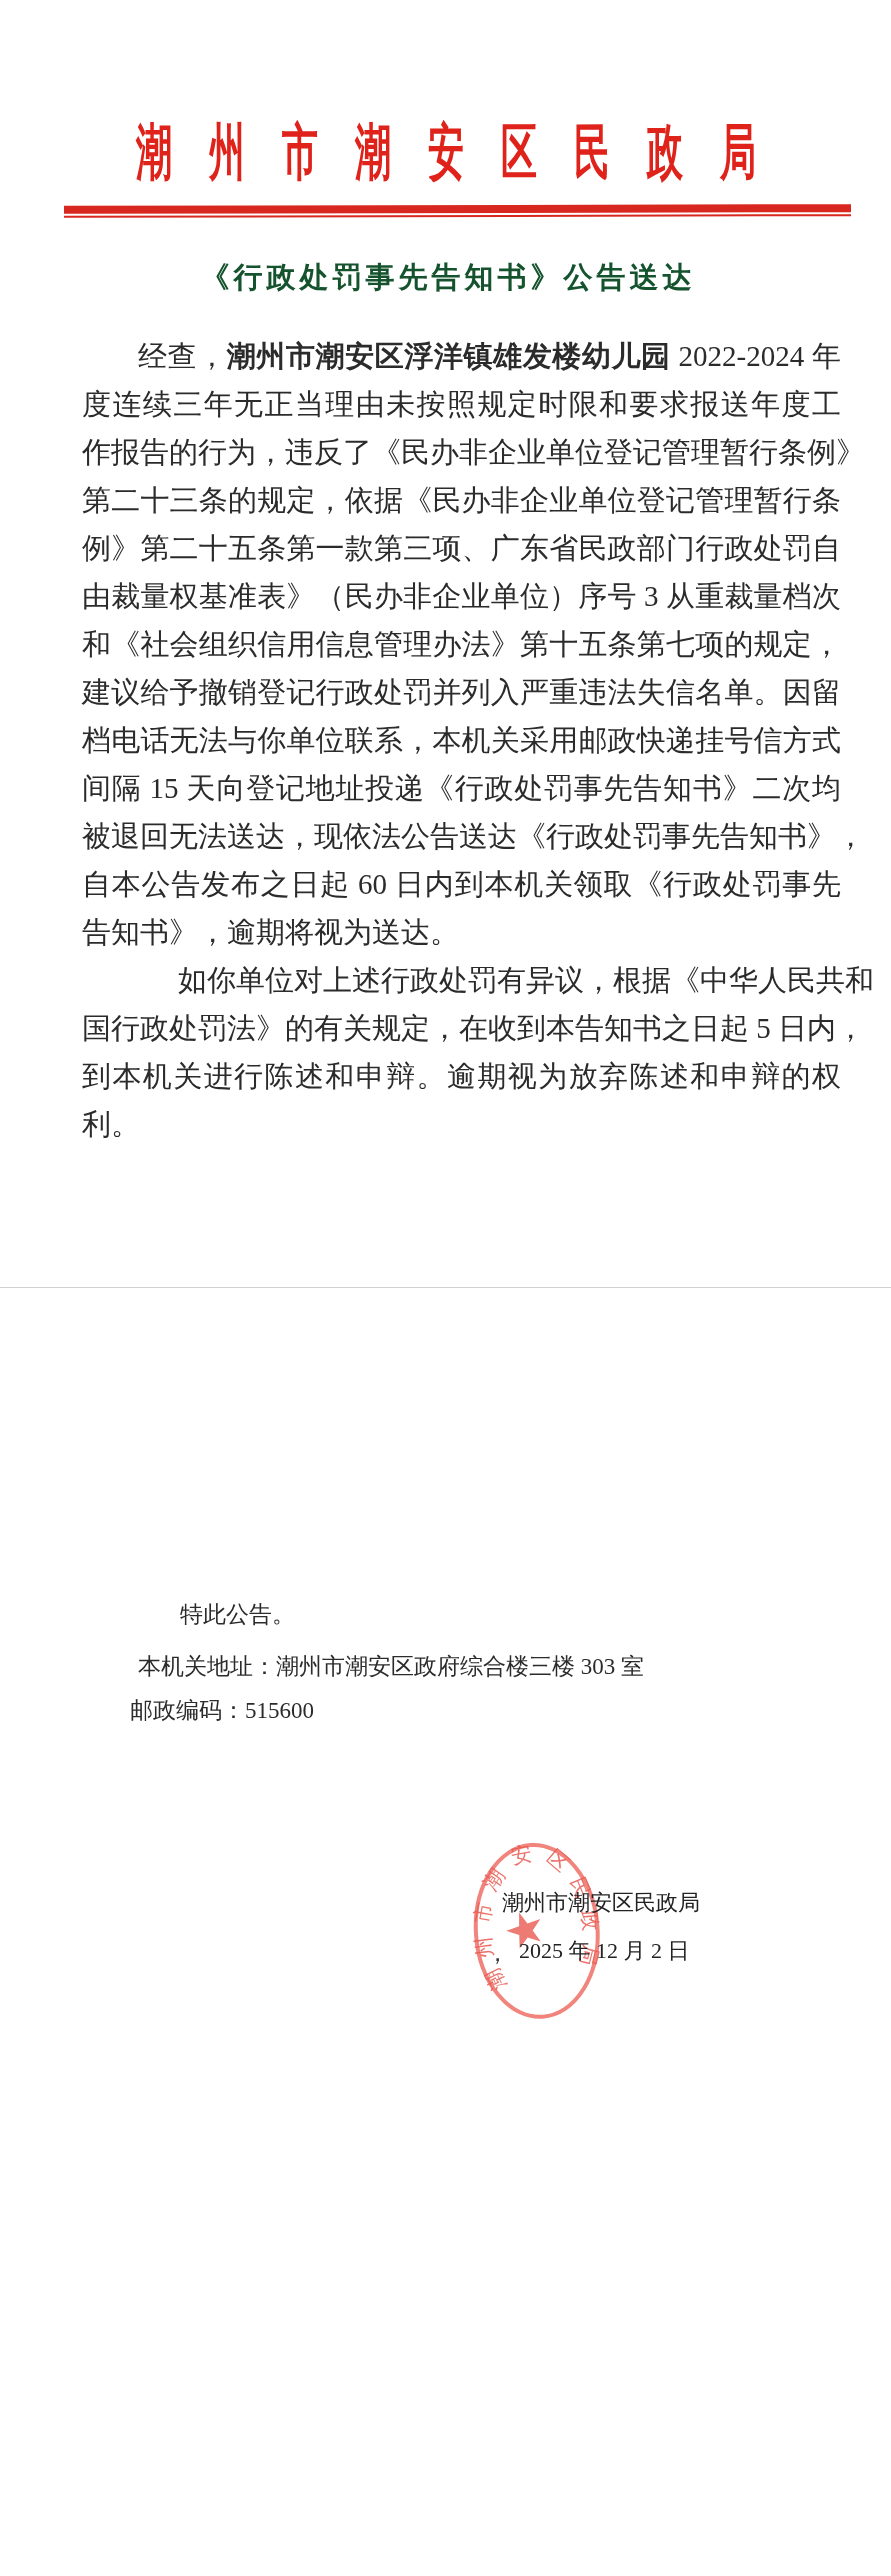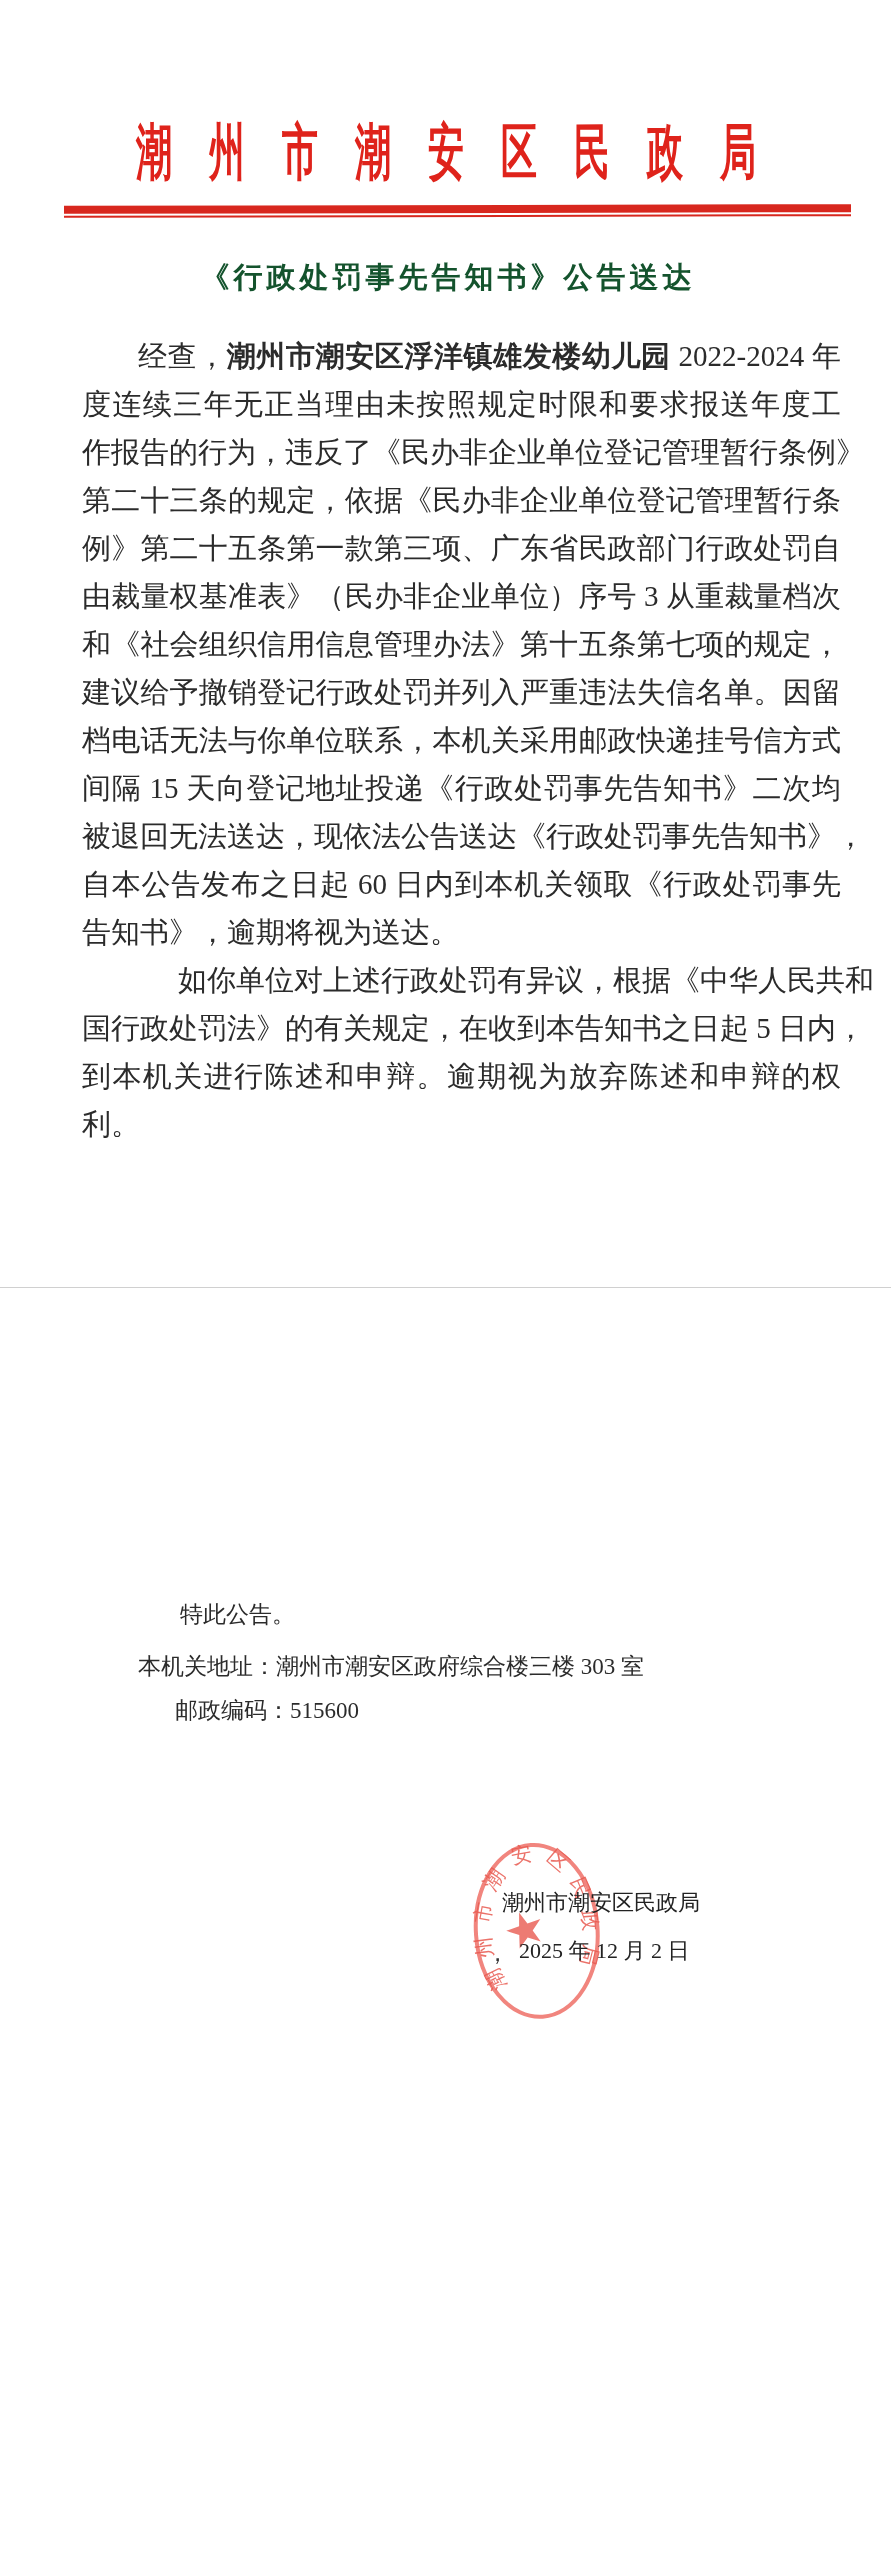"邮政编码：515600" .postal-part { margin-left: 93px -> 48px }
